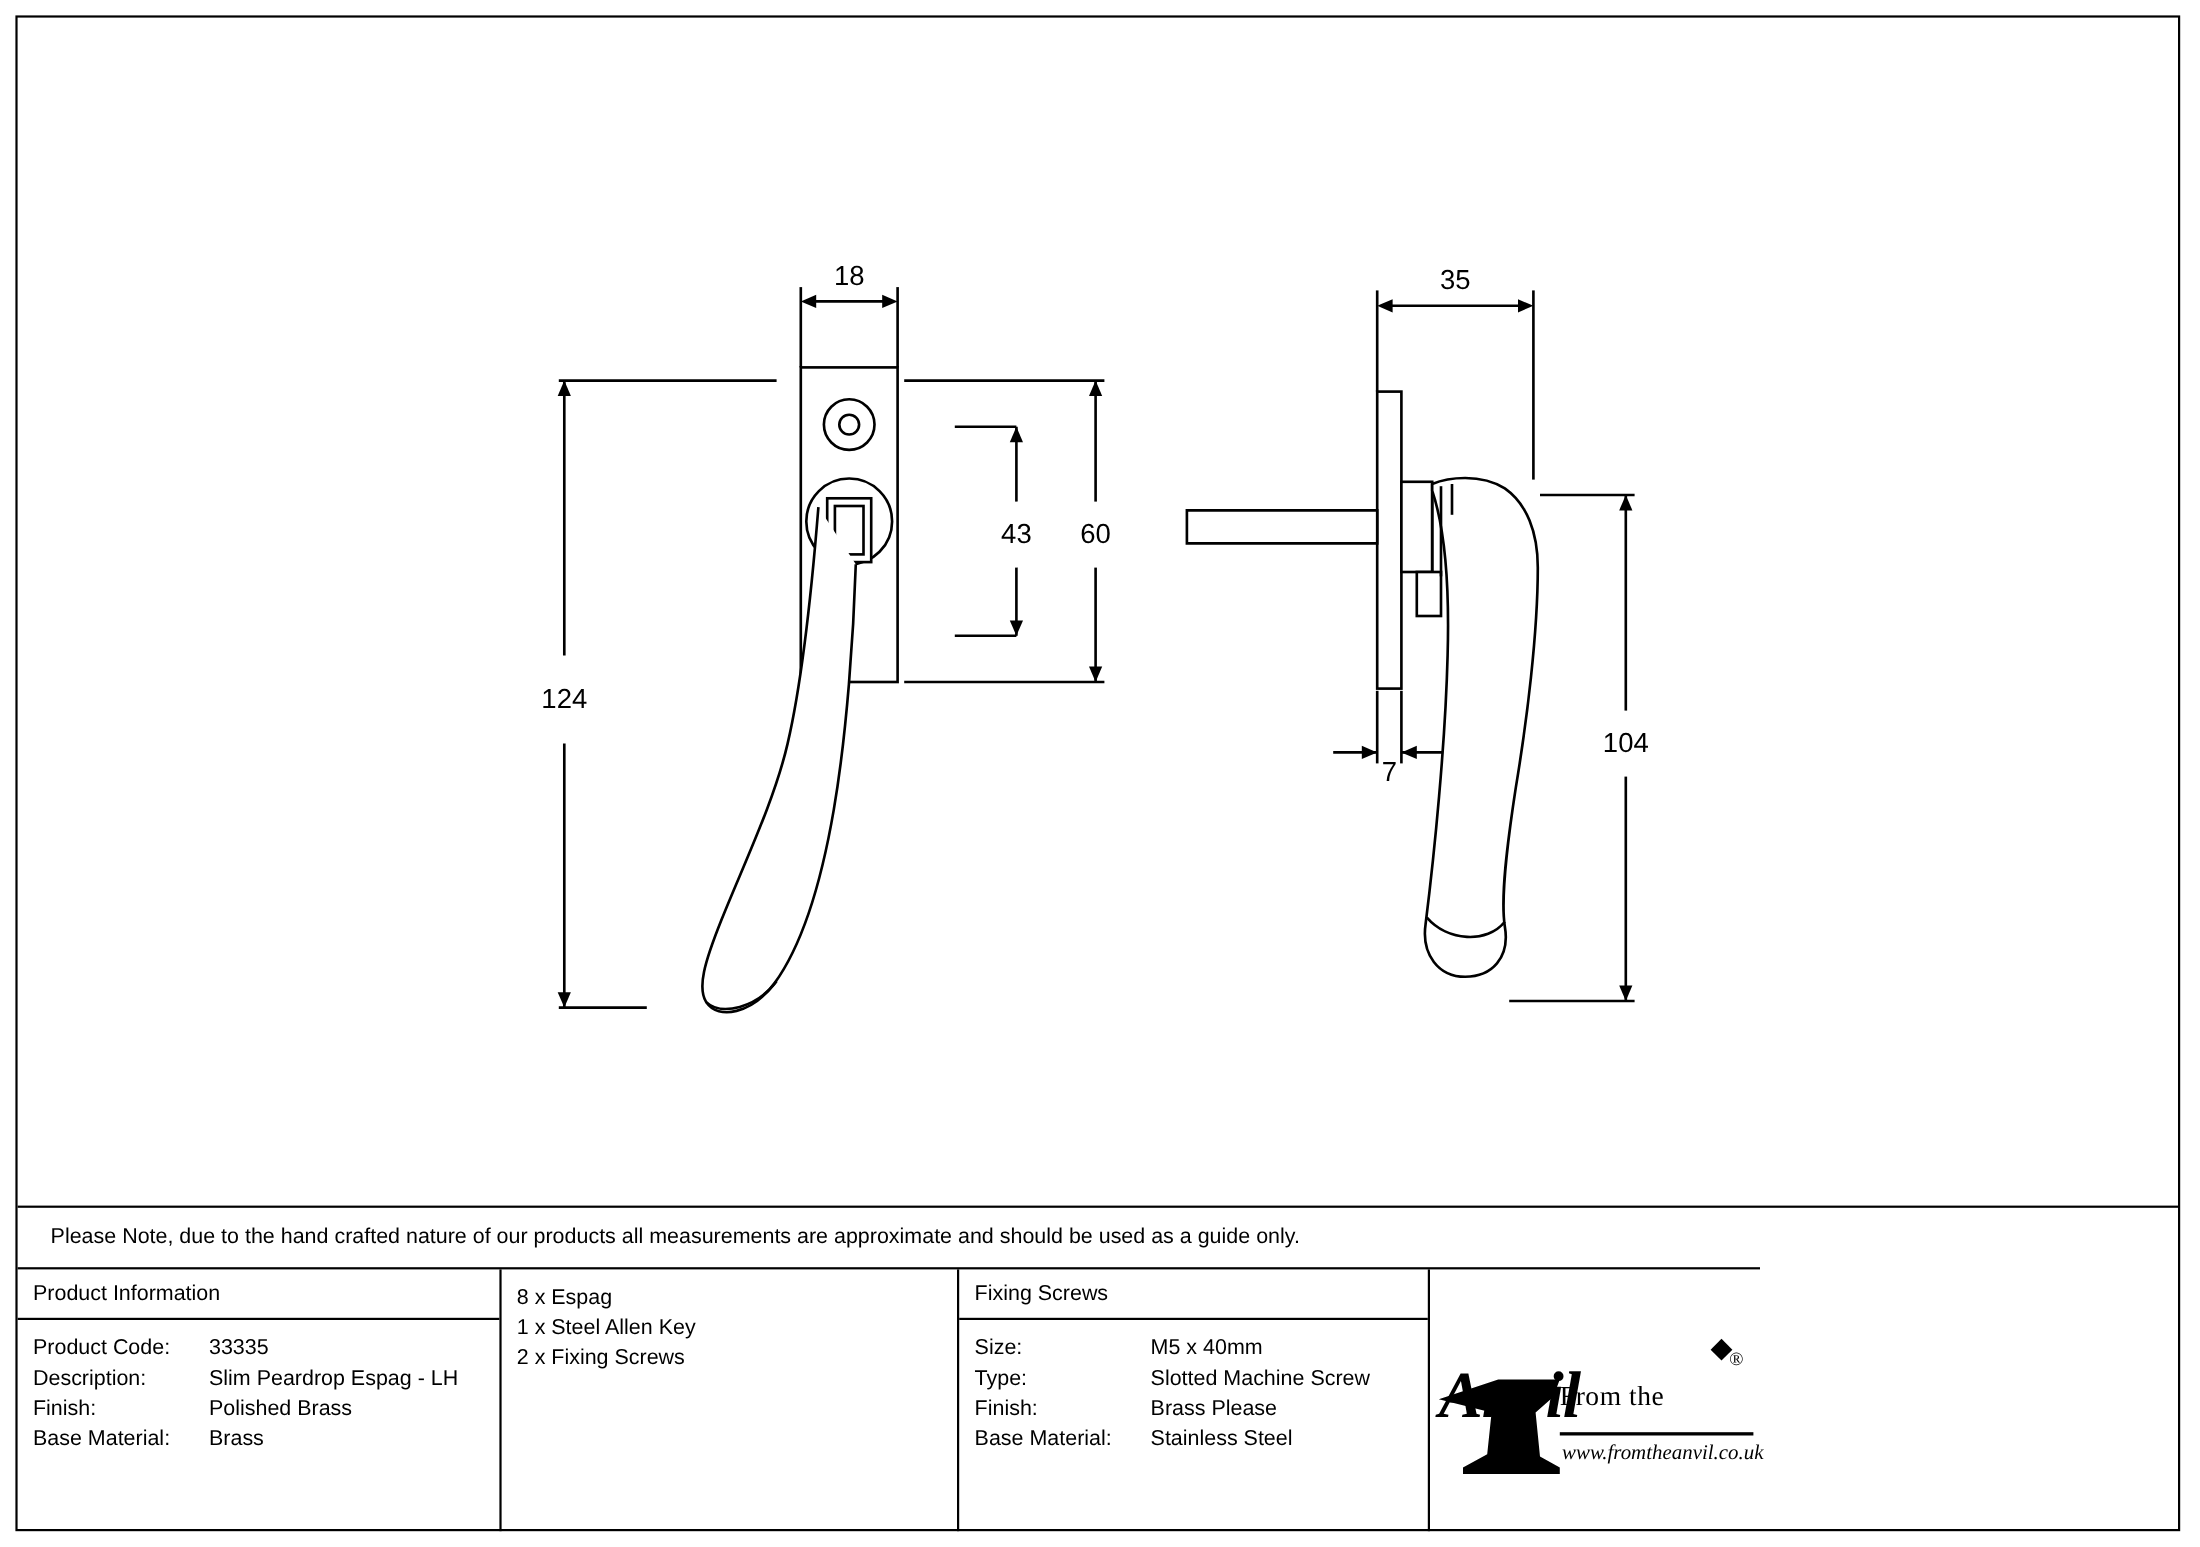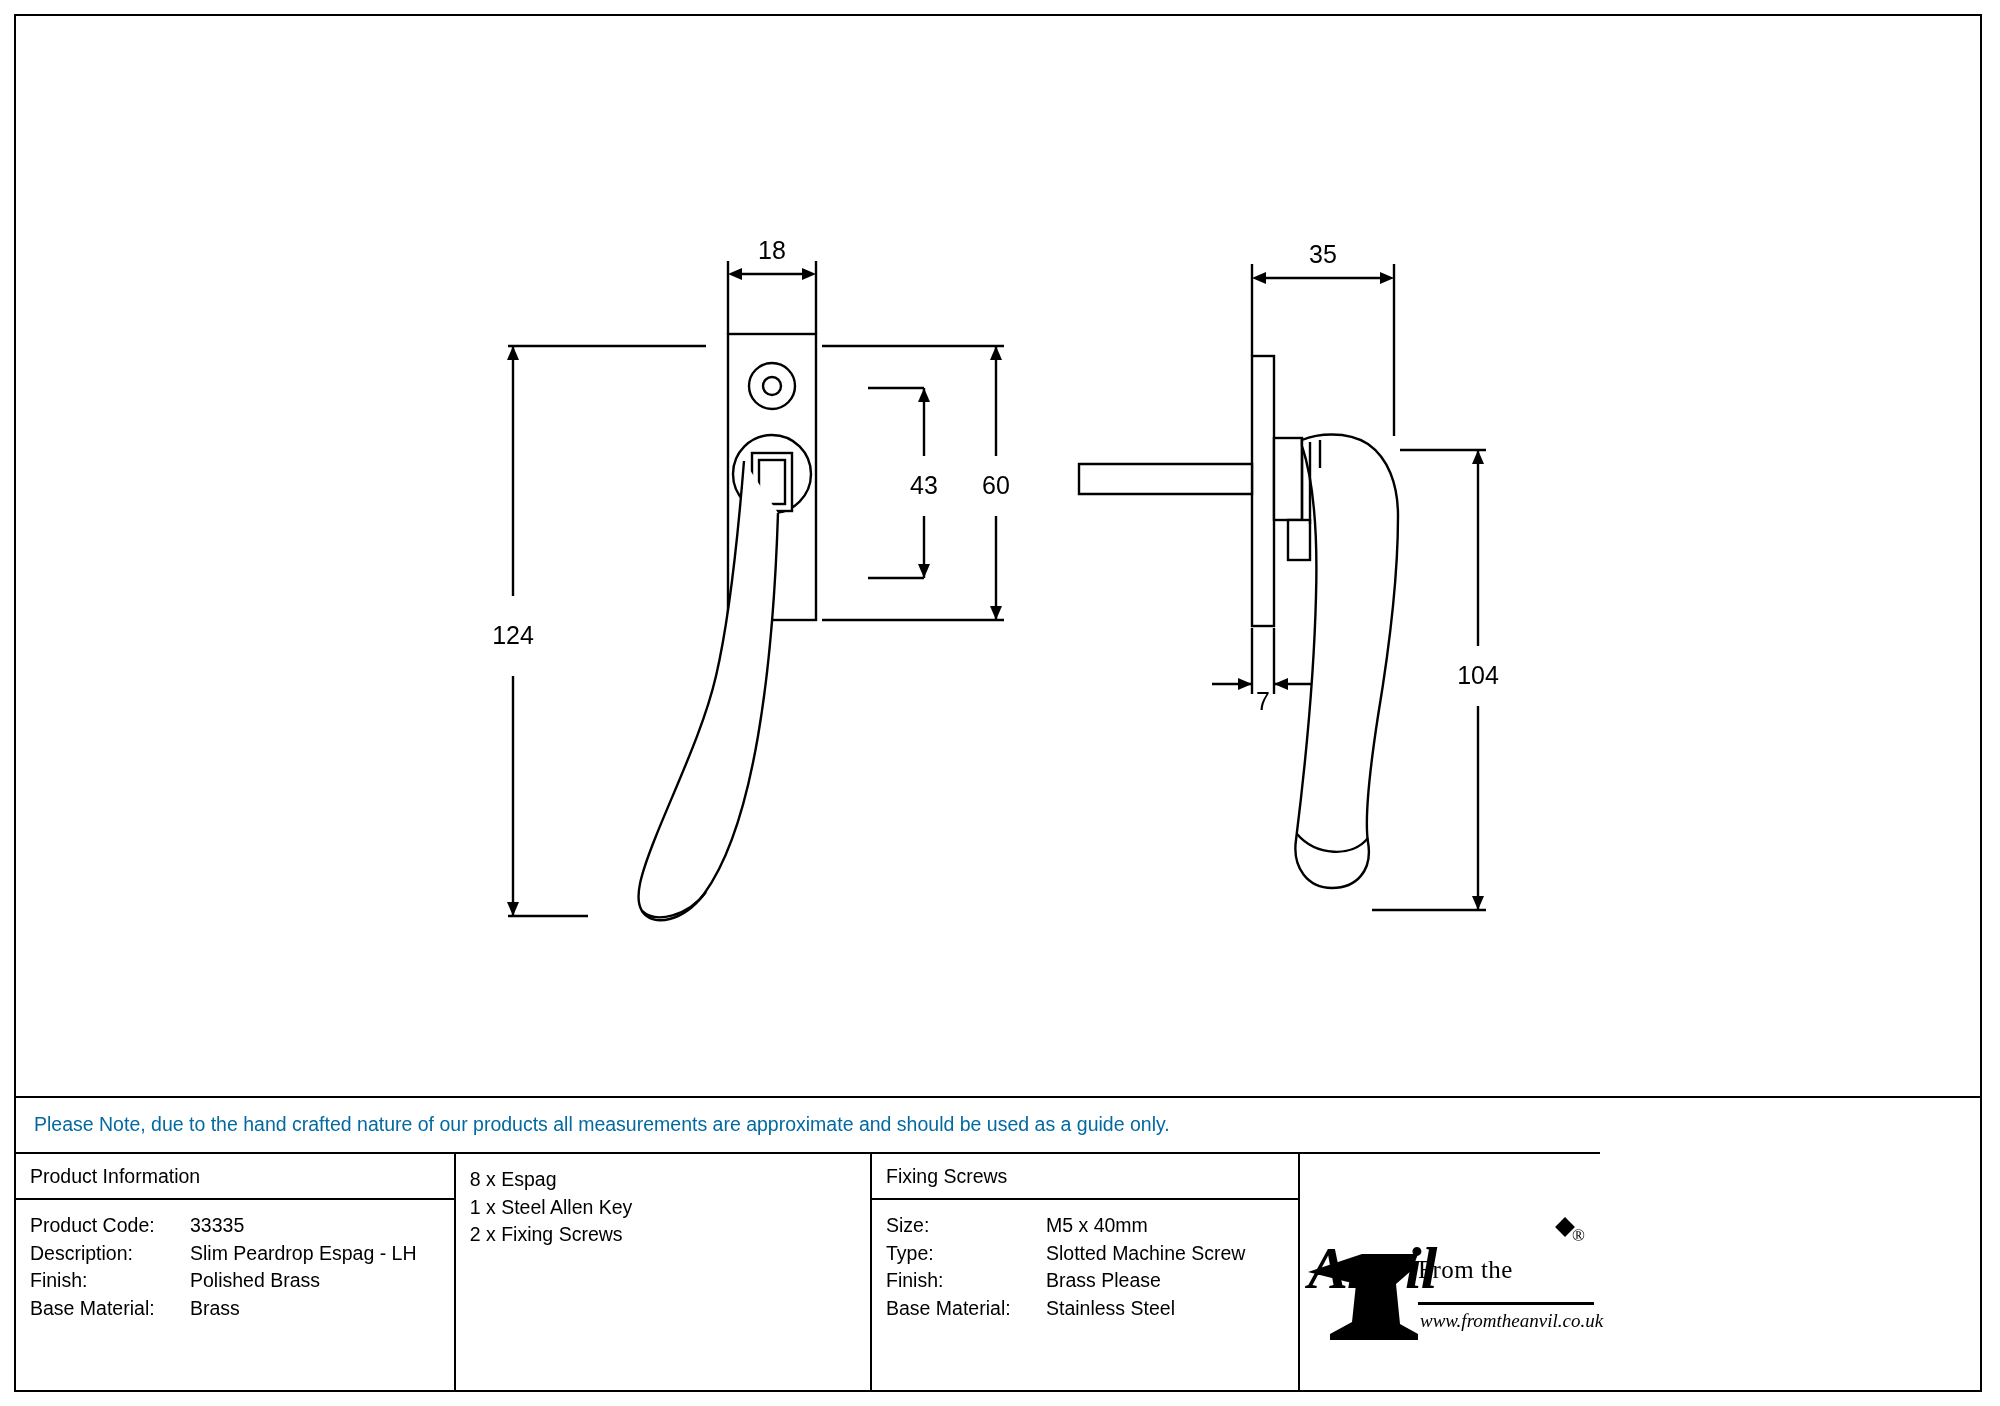"Please Note, due to the" #note-strip .note-text { color: #0369a1 -> #000000; padding-left: 18px -> 30px }
